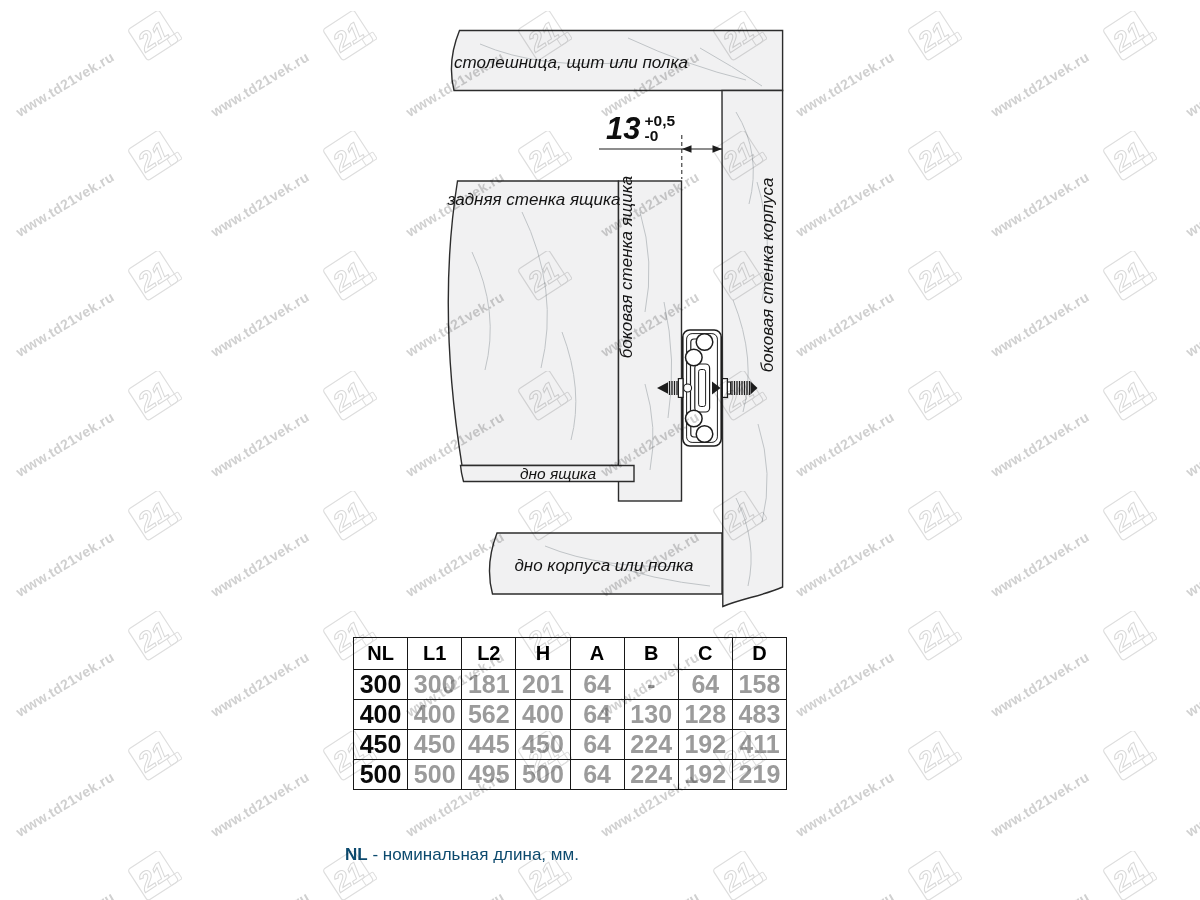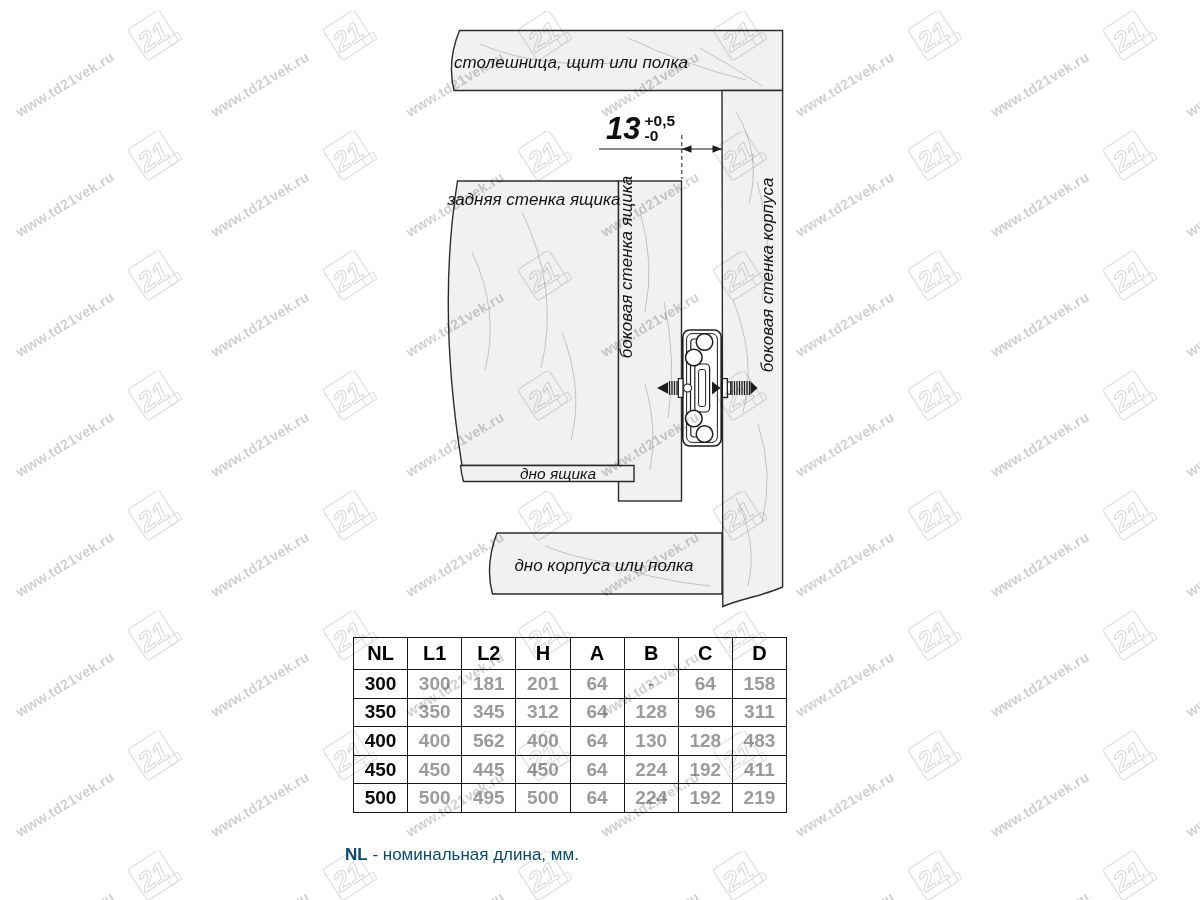"300" .spec-table td { font-size: 19px -> 25px }
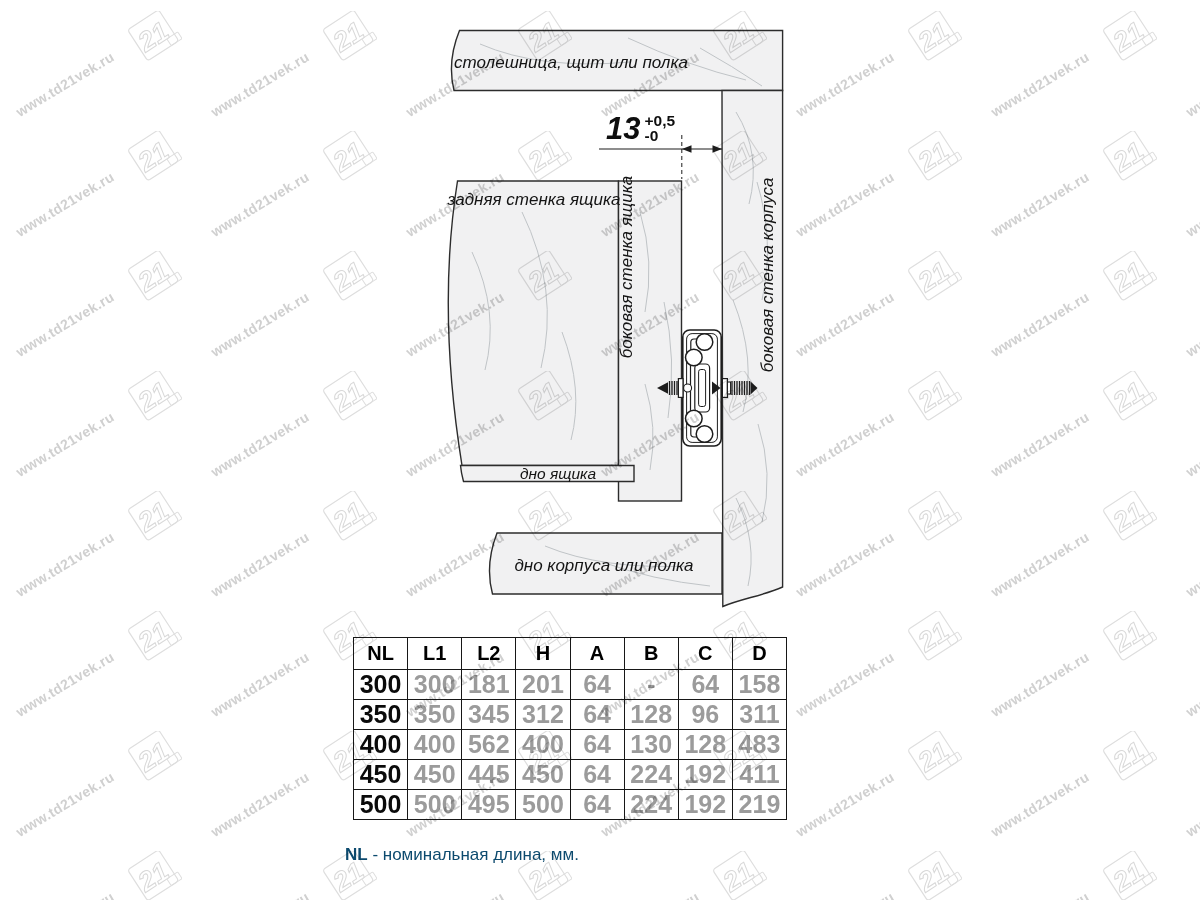"350" tr { html: <tr> <td>350</td> <td>350</td> <td>345</td> <td>312</td> <td>64</td> <td>128</td> <td>96</td> <td>311</td> </tr> -> none }
